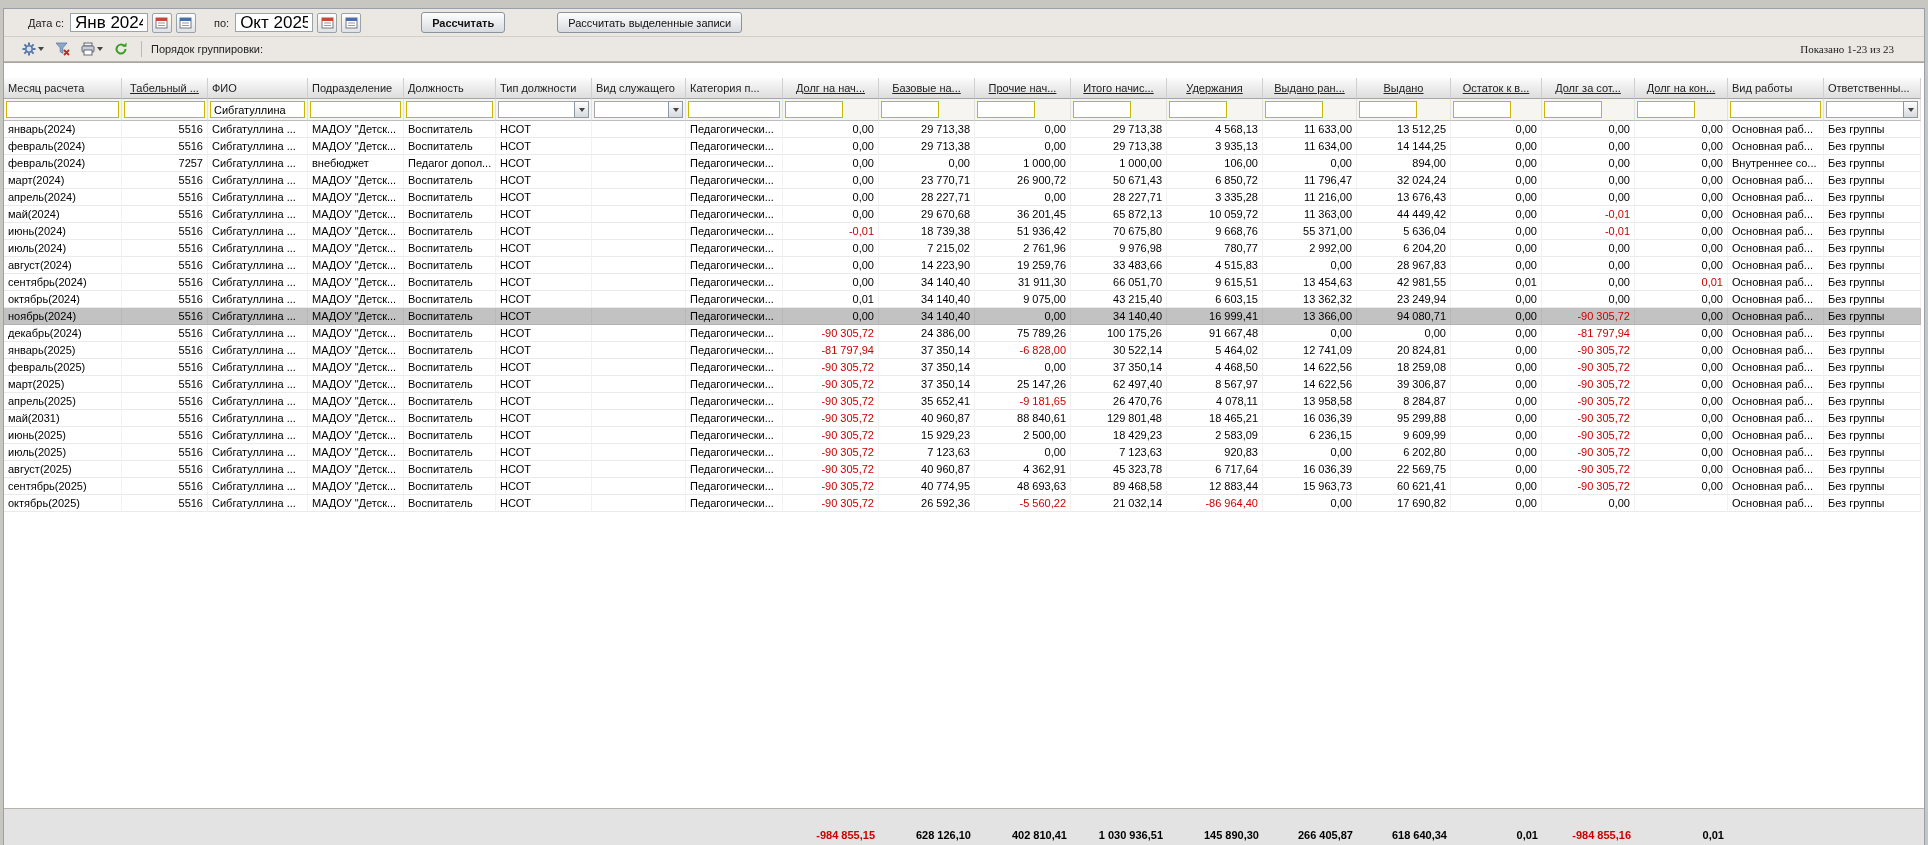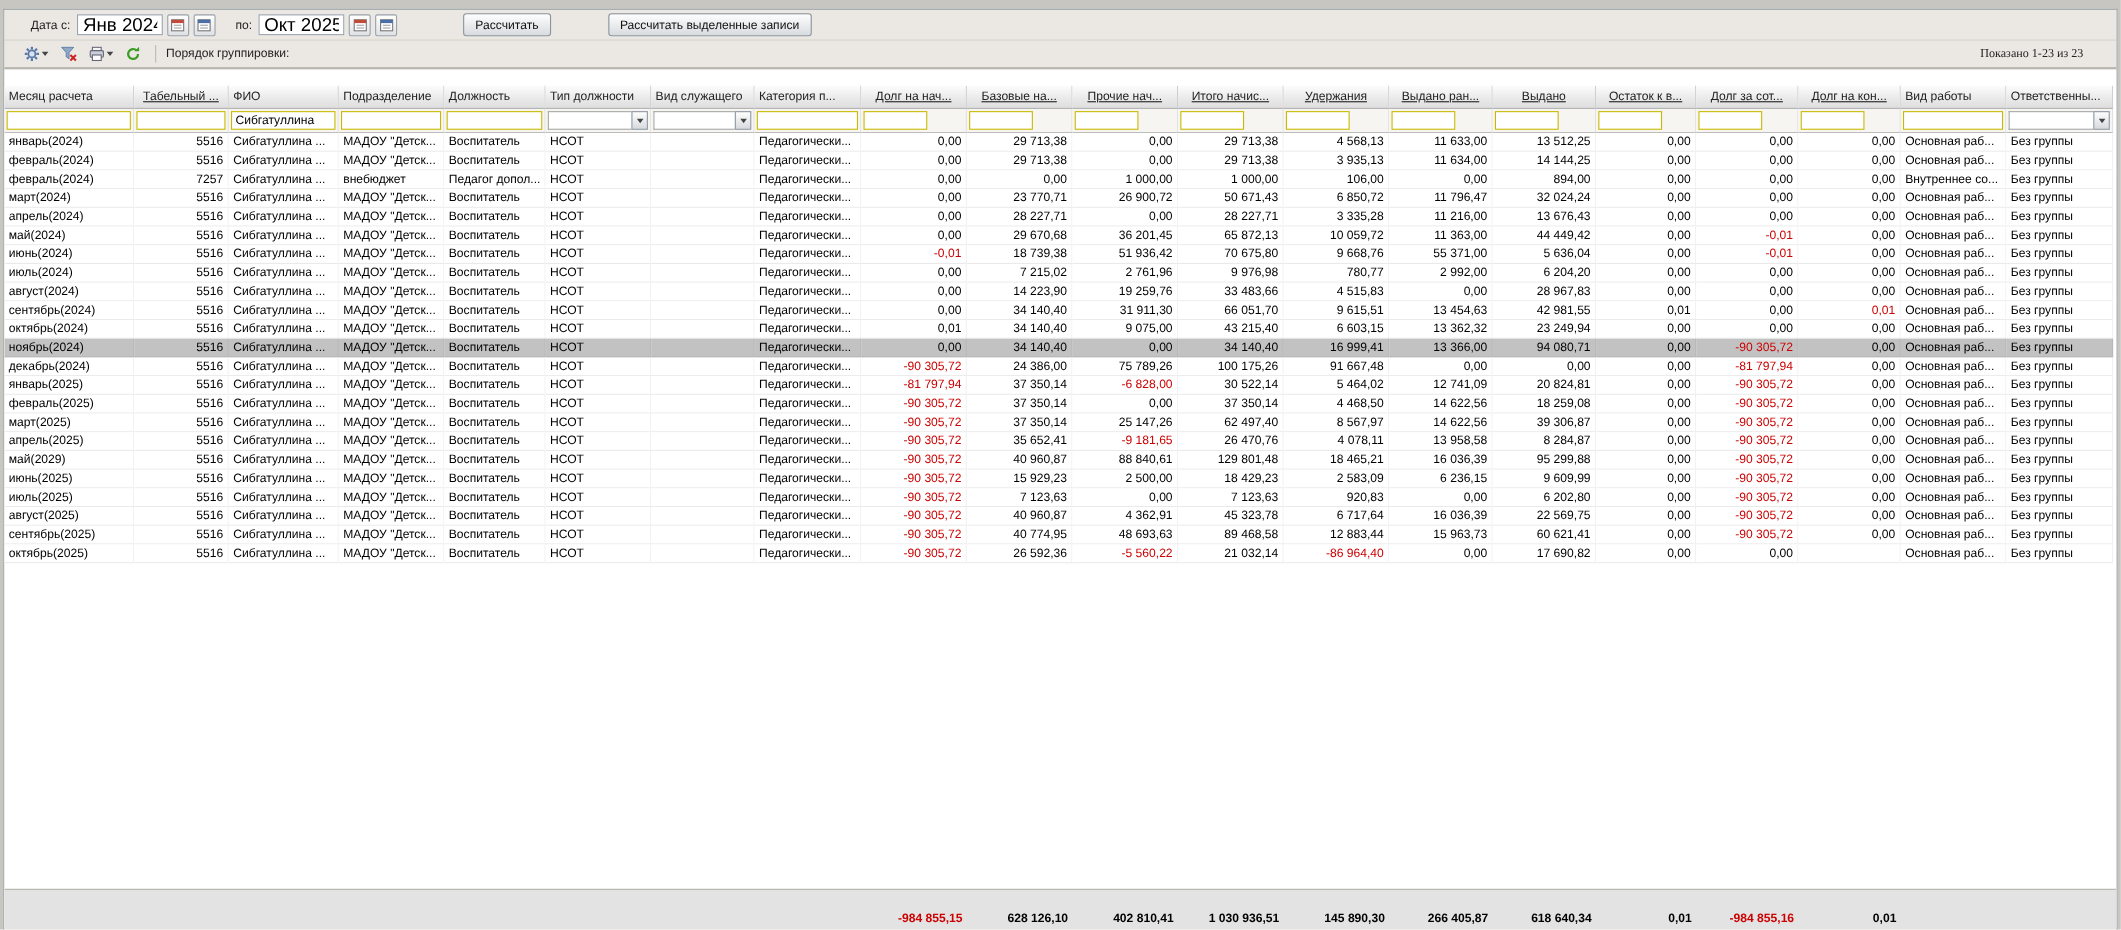"Рассчитать" .btn-calc { font-weight: none -> bold }
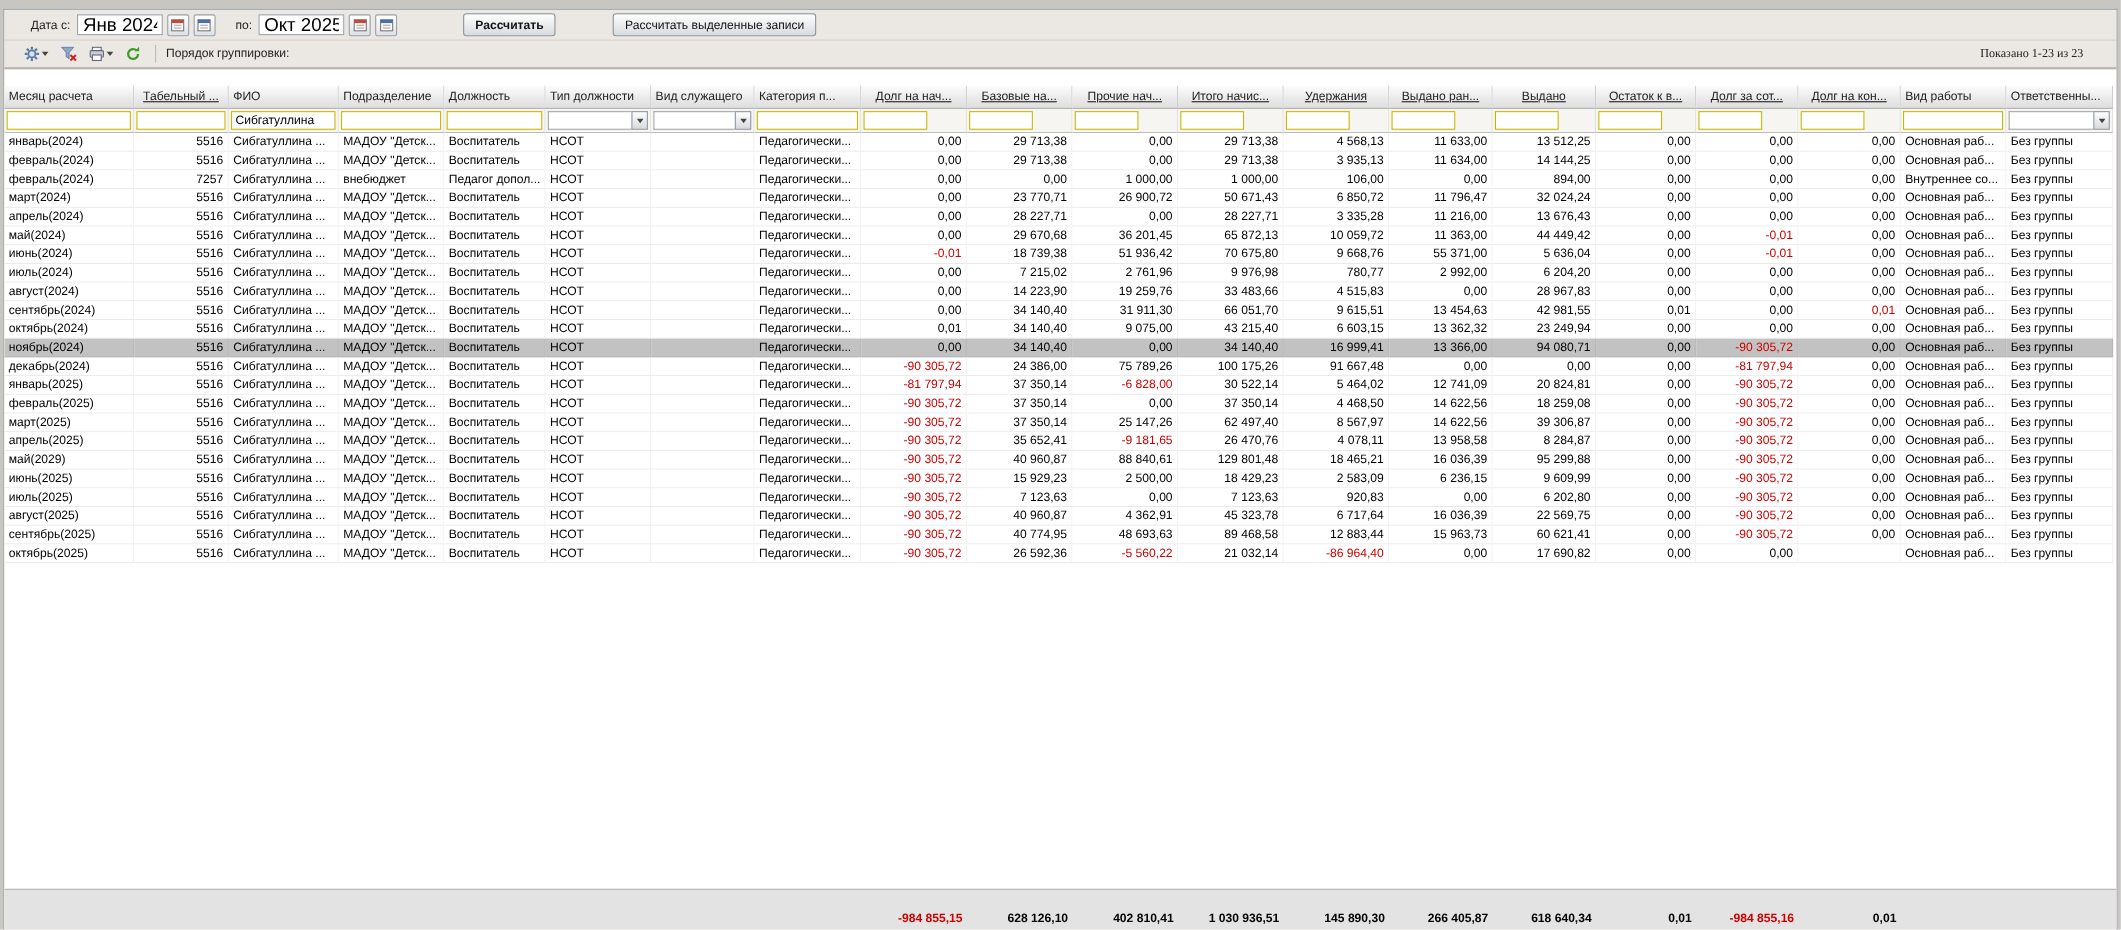"май(2029)" td.cell { text: 2029 -> 2031 }
